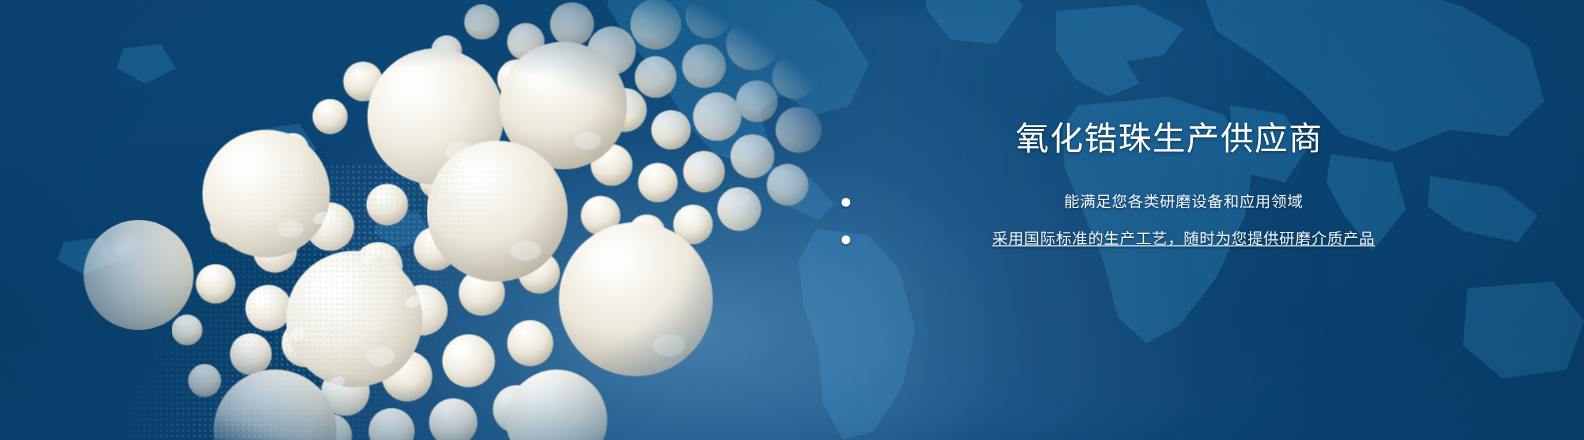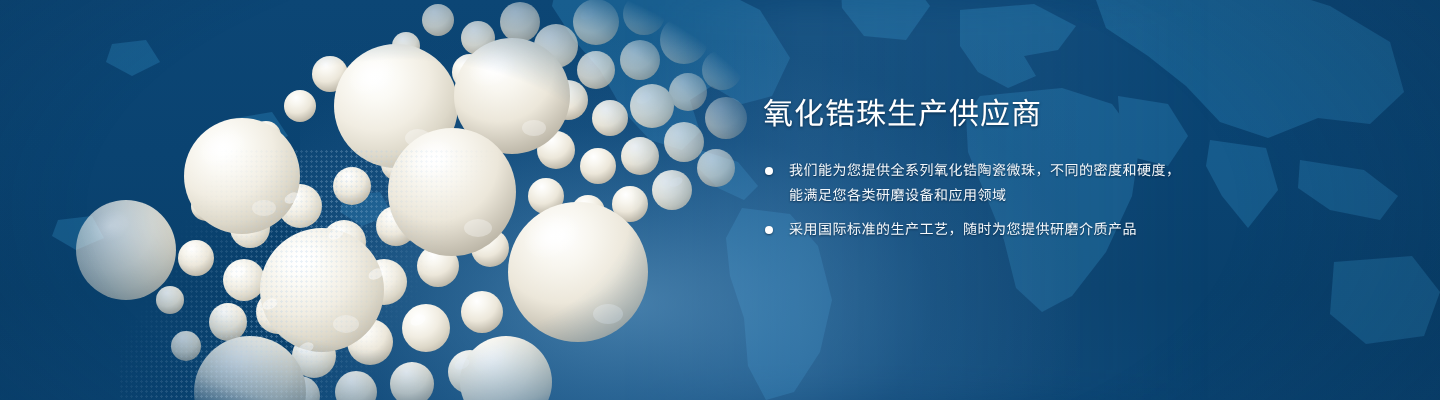"氧化锆珠生产供应商" .copy { text-align: none -> center; top: 95px -> 108px }
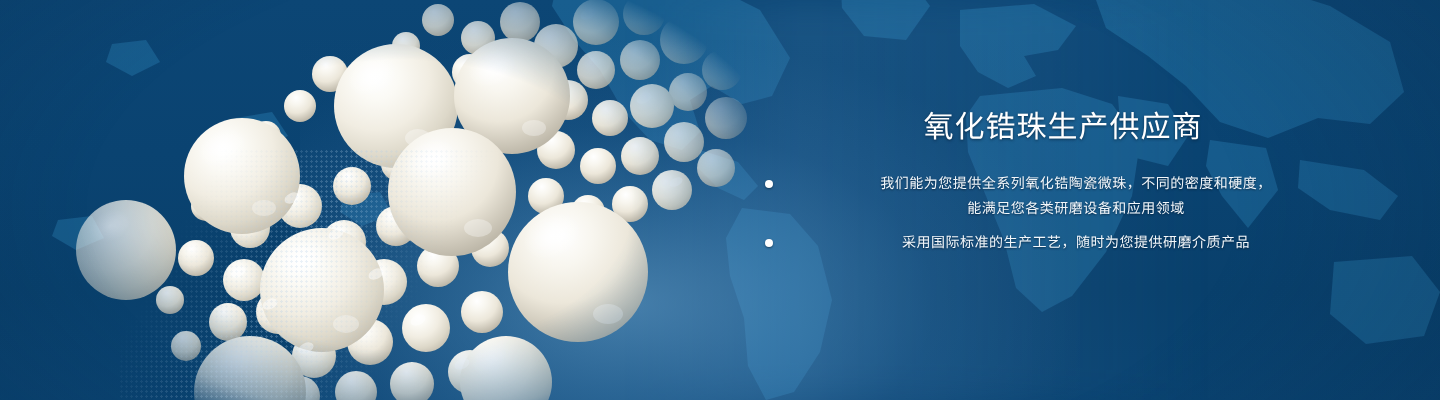"我们能为您提供全系列氧化锆陶瓷微珠，不同的密度和硬度，" span.line { html: <span>我们能为您提供全系列氧化锆陶瓷微珠，不同的密度和硬度，</span> -> none }
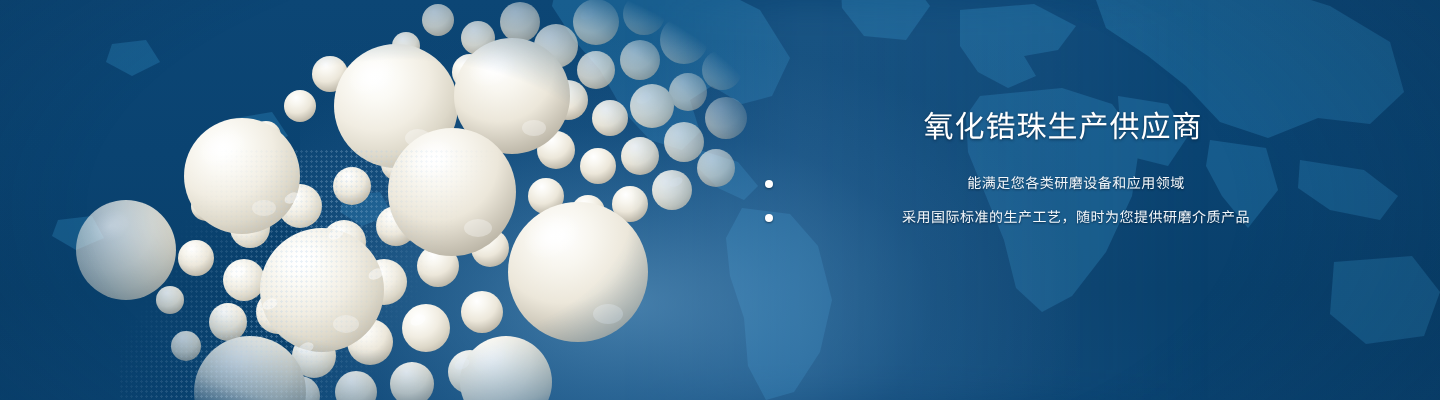"采用国际标准的生产工艺，随时为您提供研磨介质产品" .bullet:last-child { text-decoration: none -> underline }
